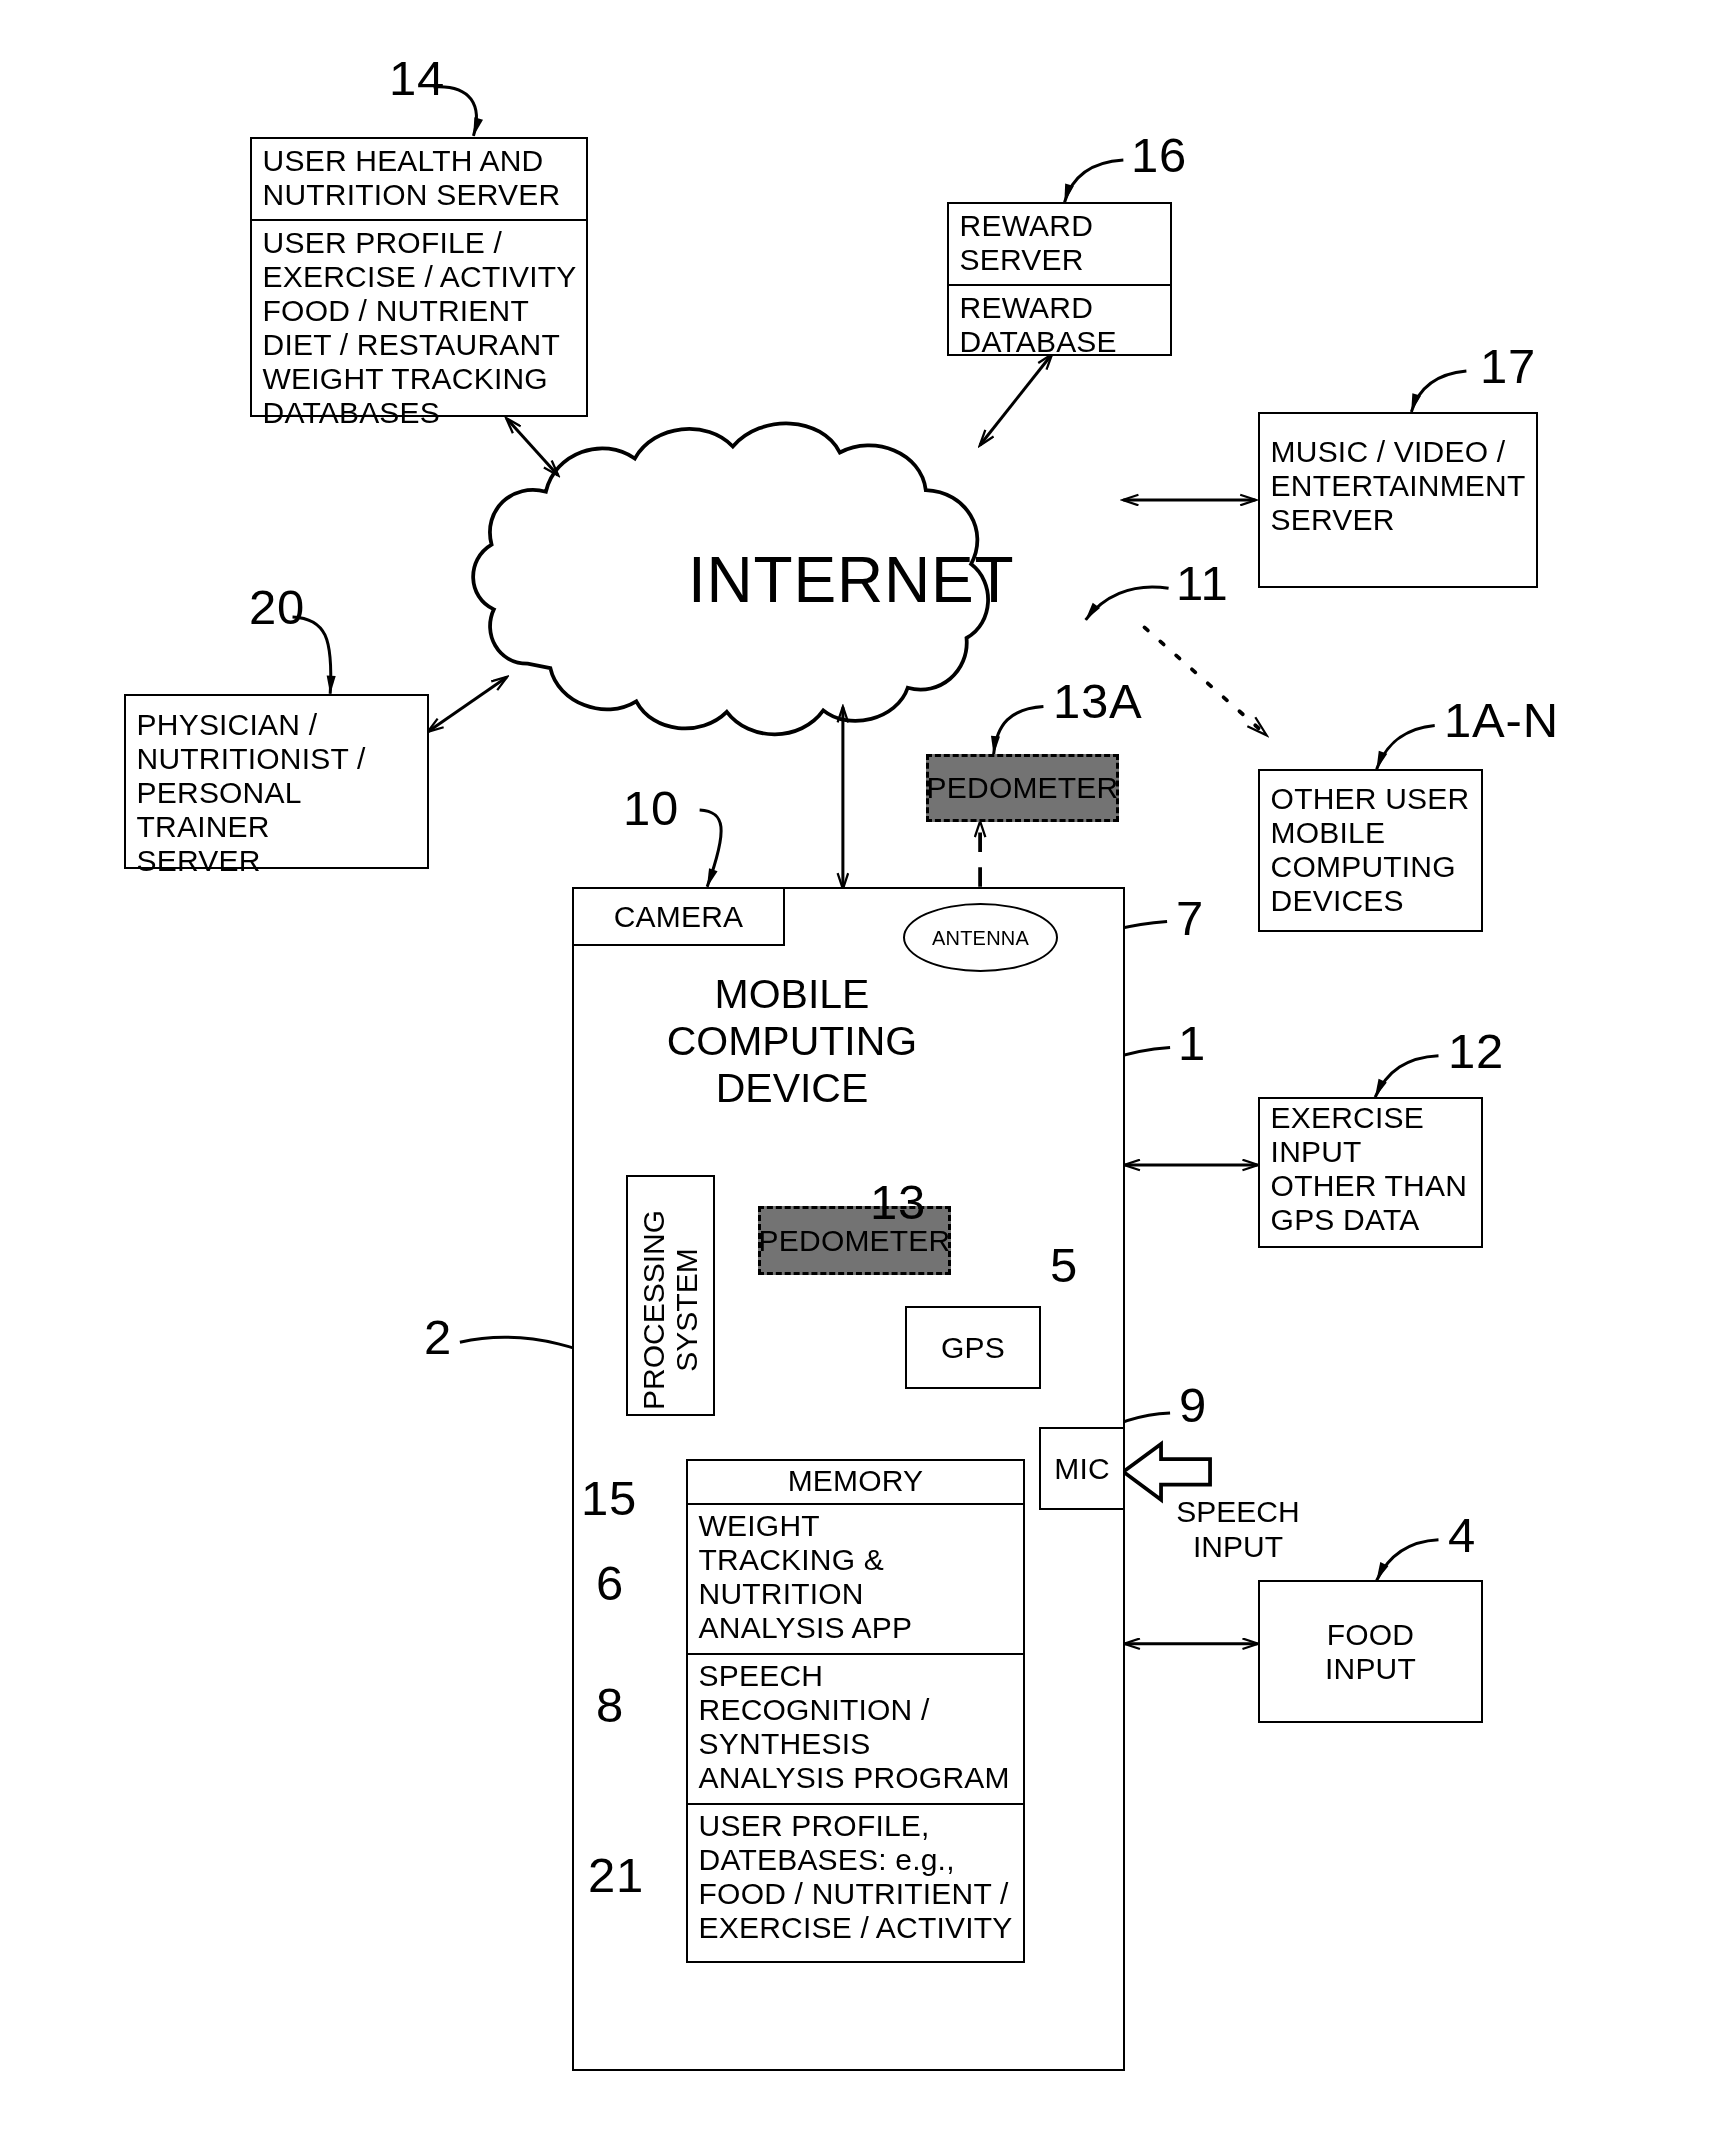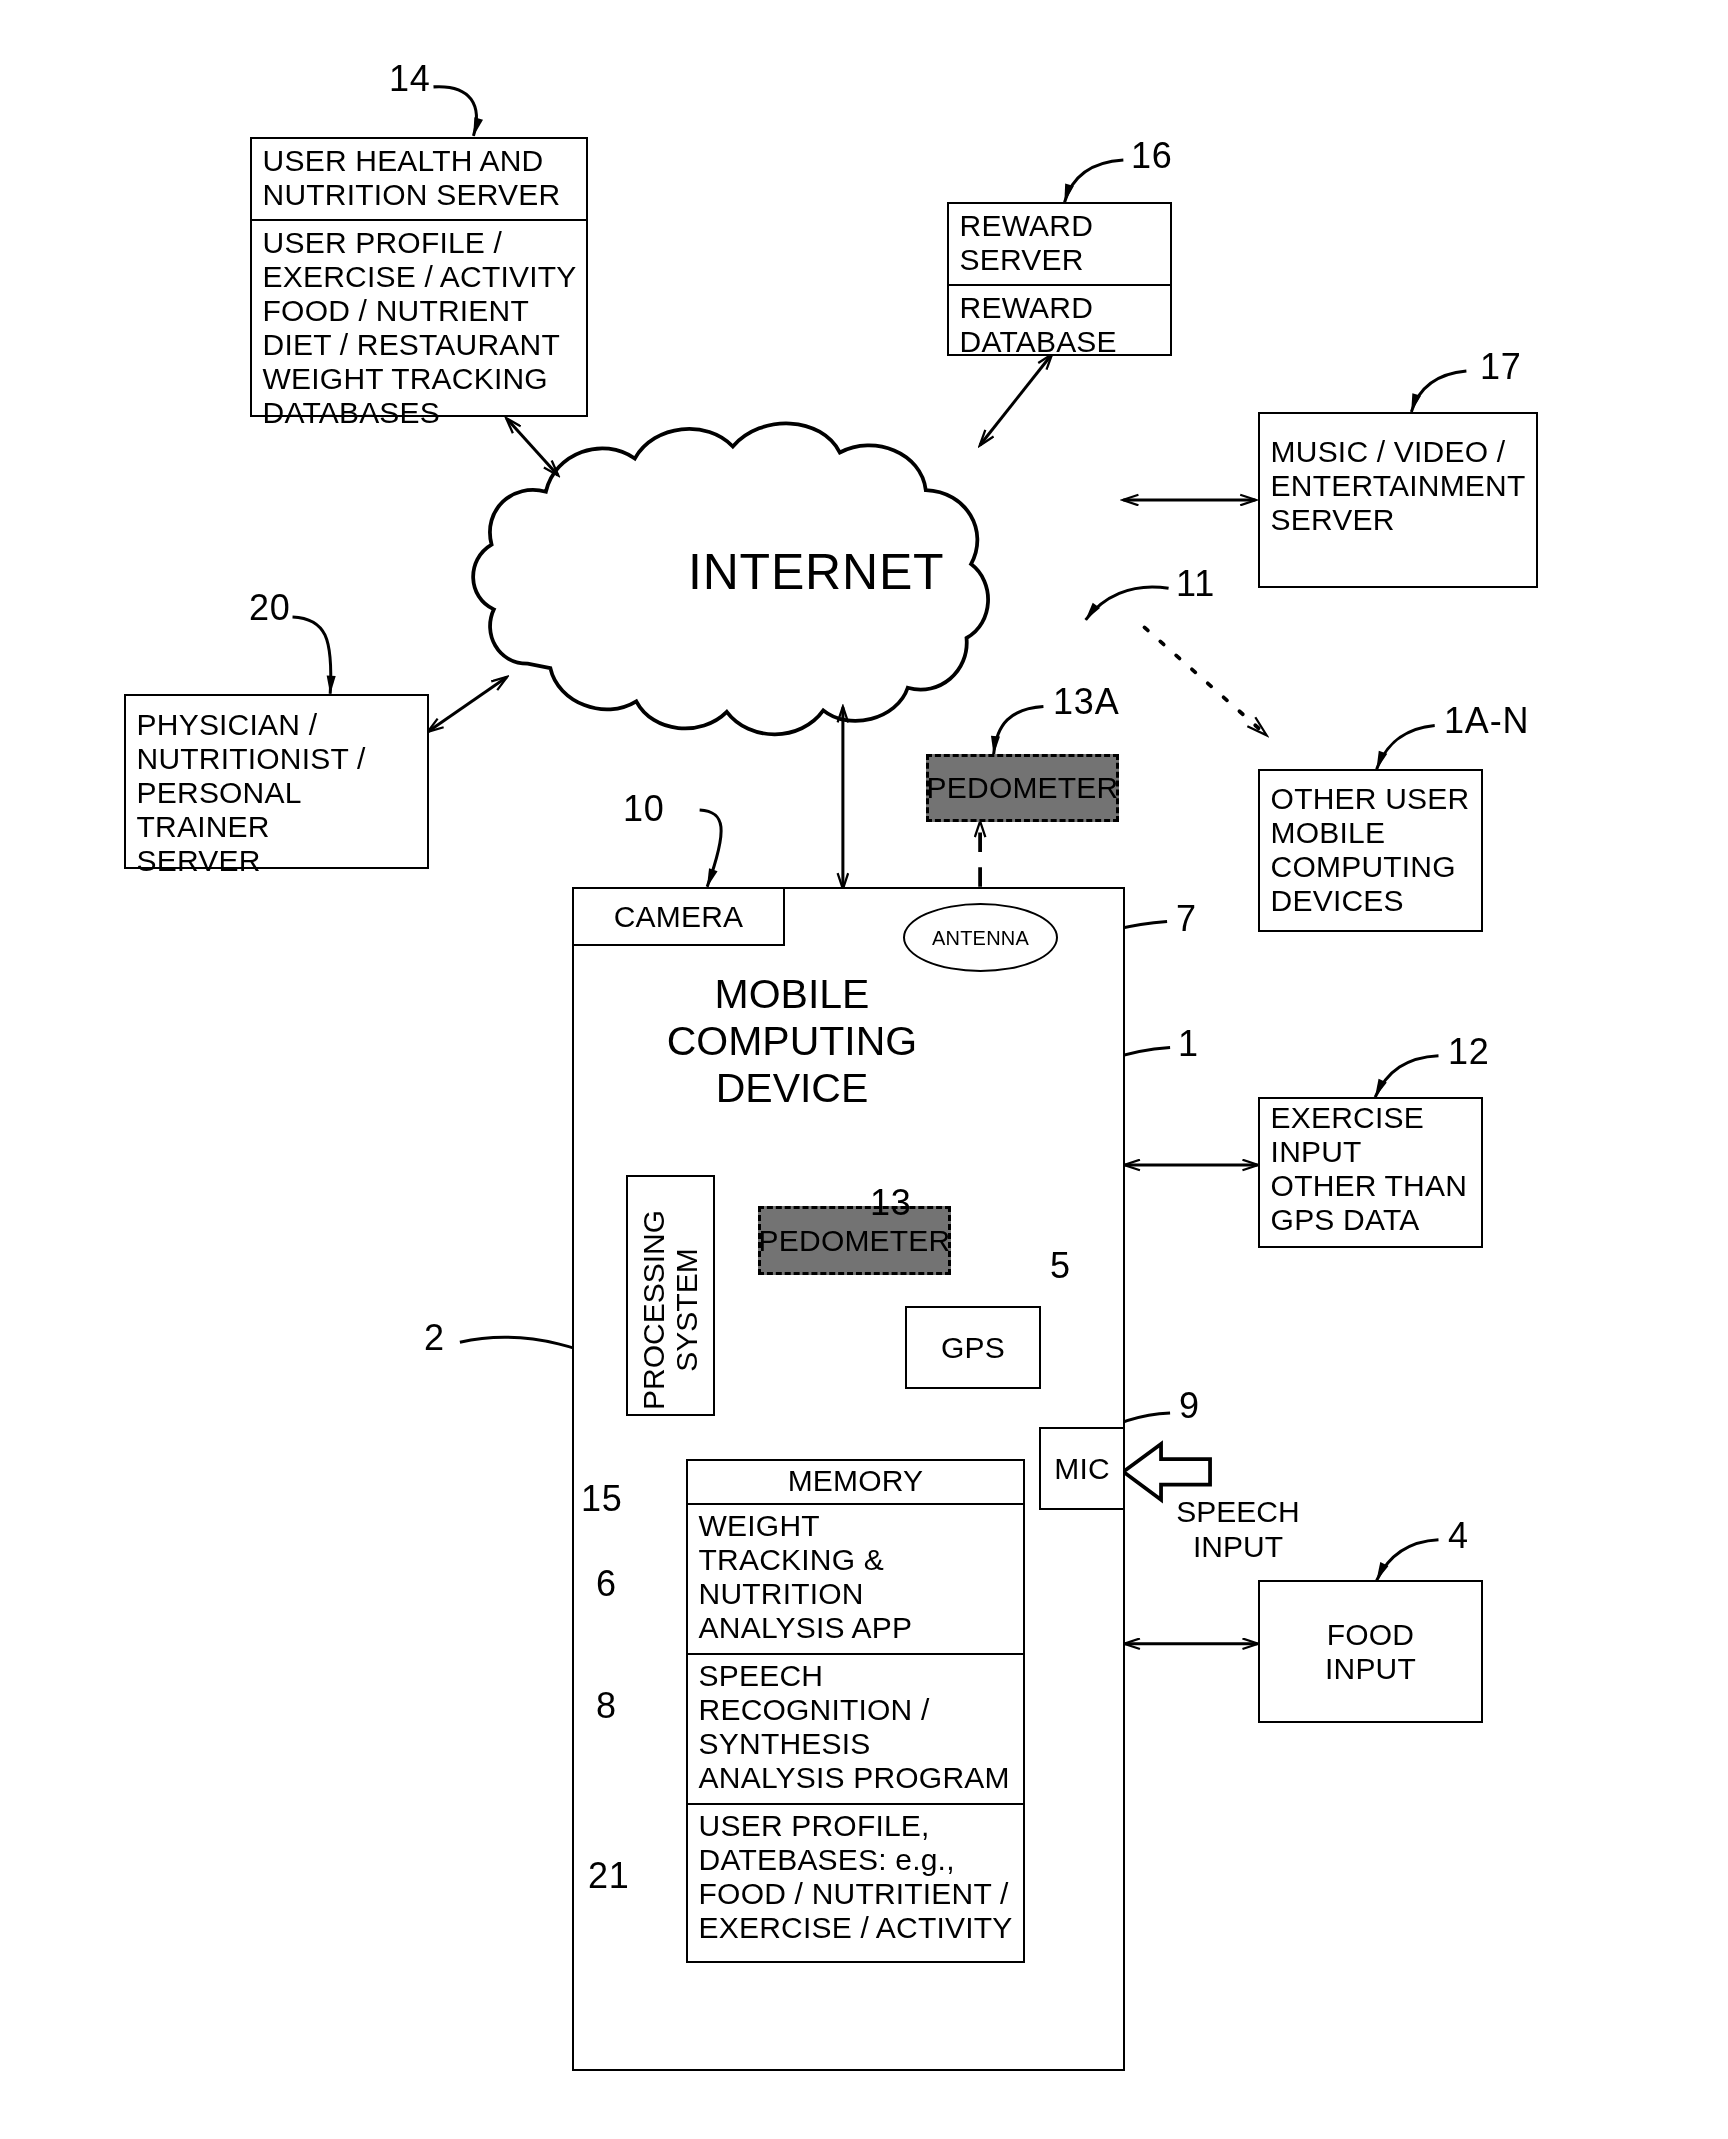"14" .ref { font-size: 36px -> 49px }
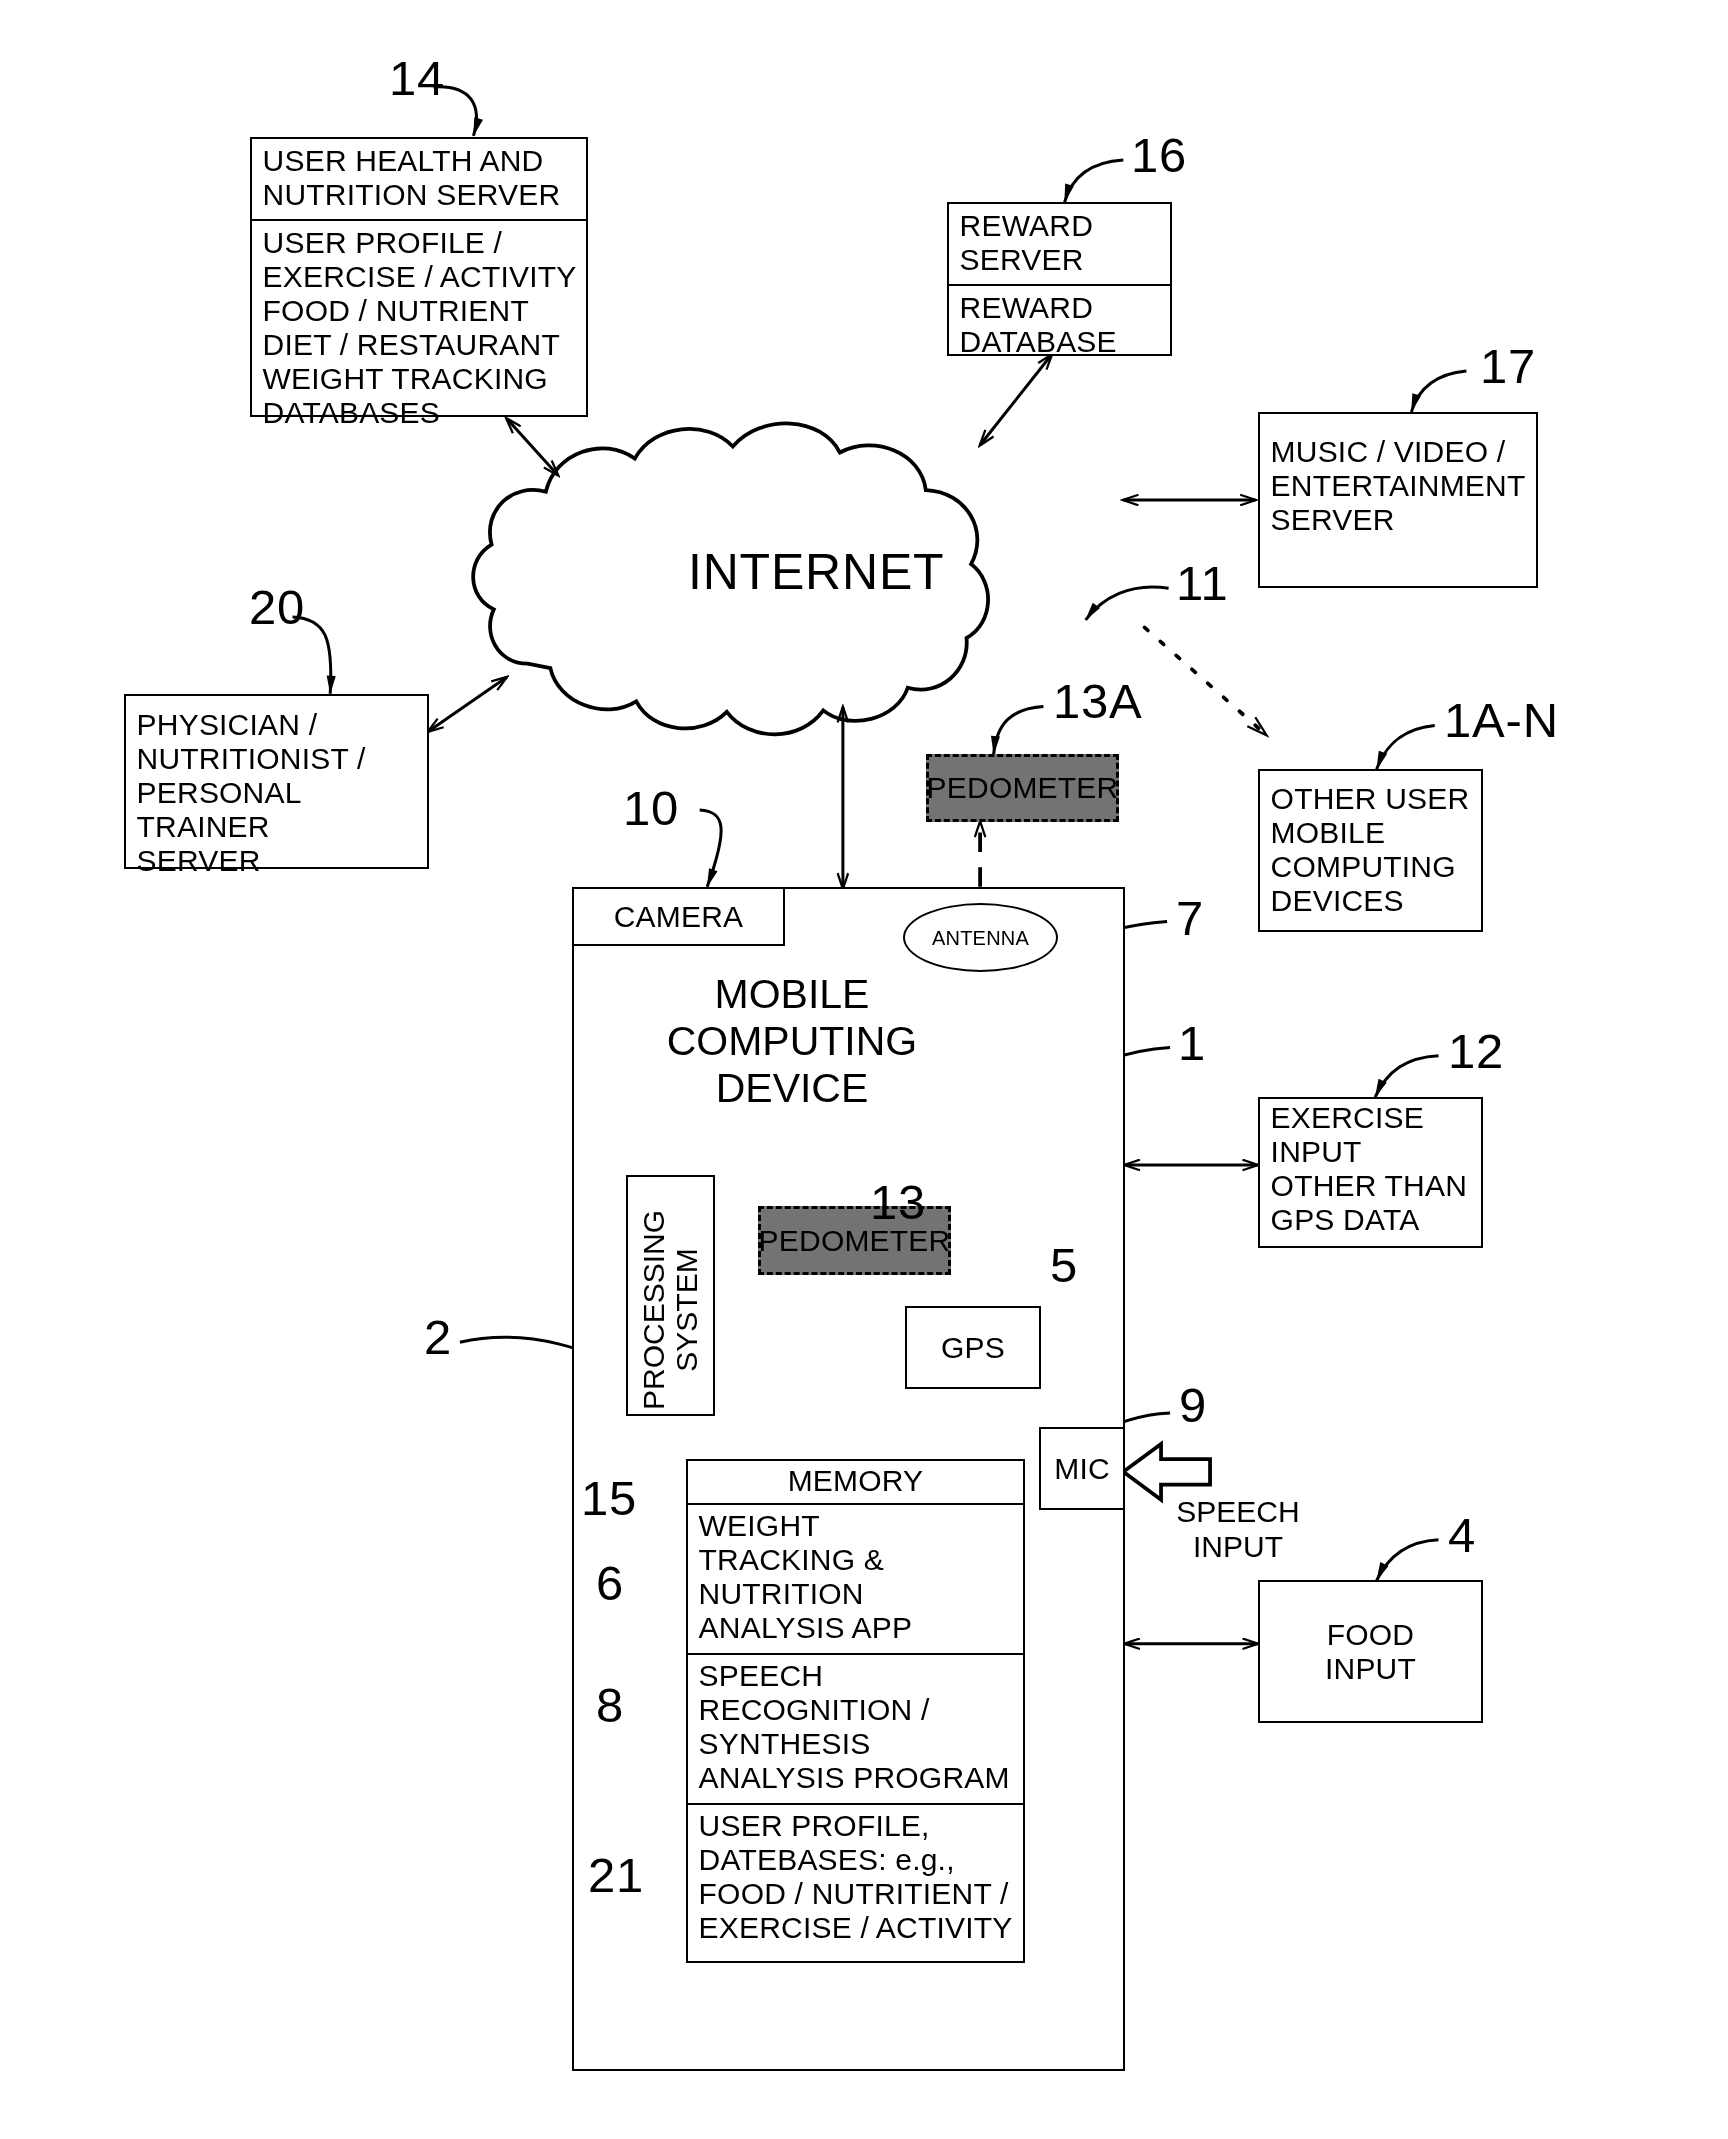"INTERNET" .cloudlabel { font-size: 50px -> 64px }
